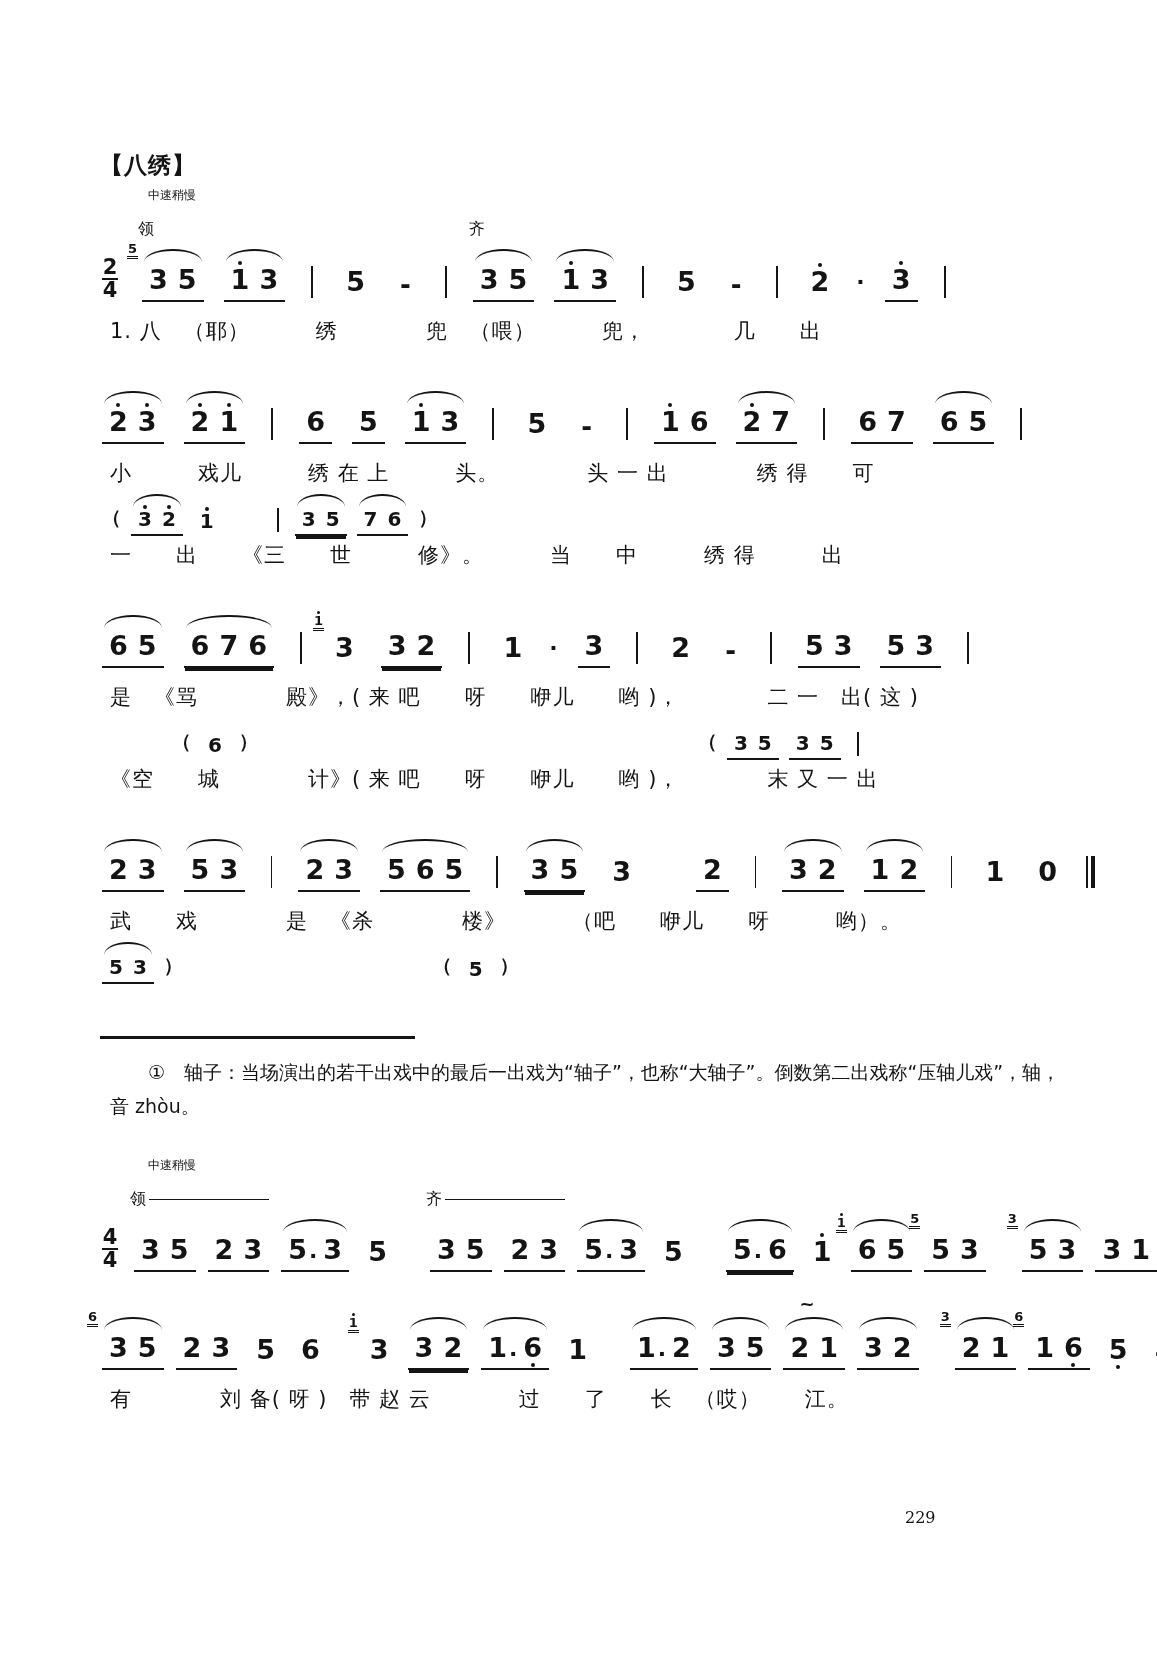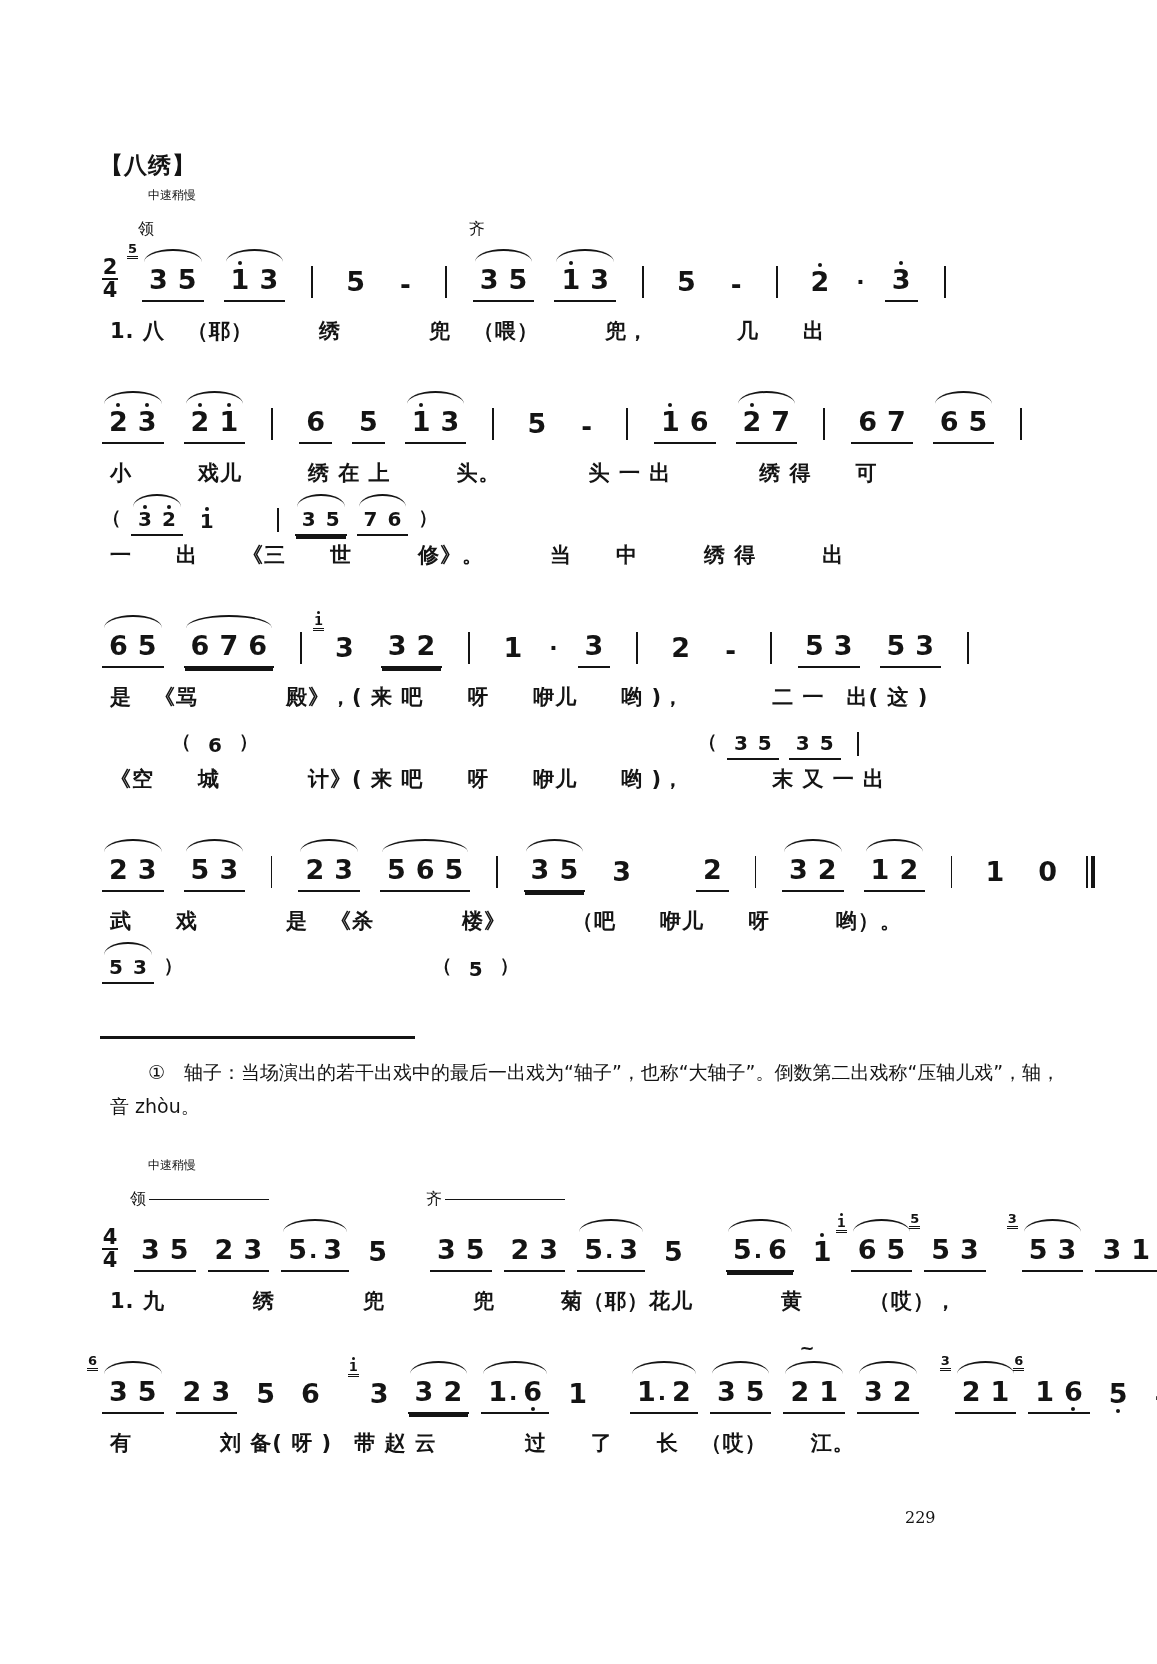"1. 八 （耶） 绣 兜" .lyric-row { font-weight: bold -> none }
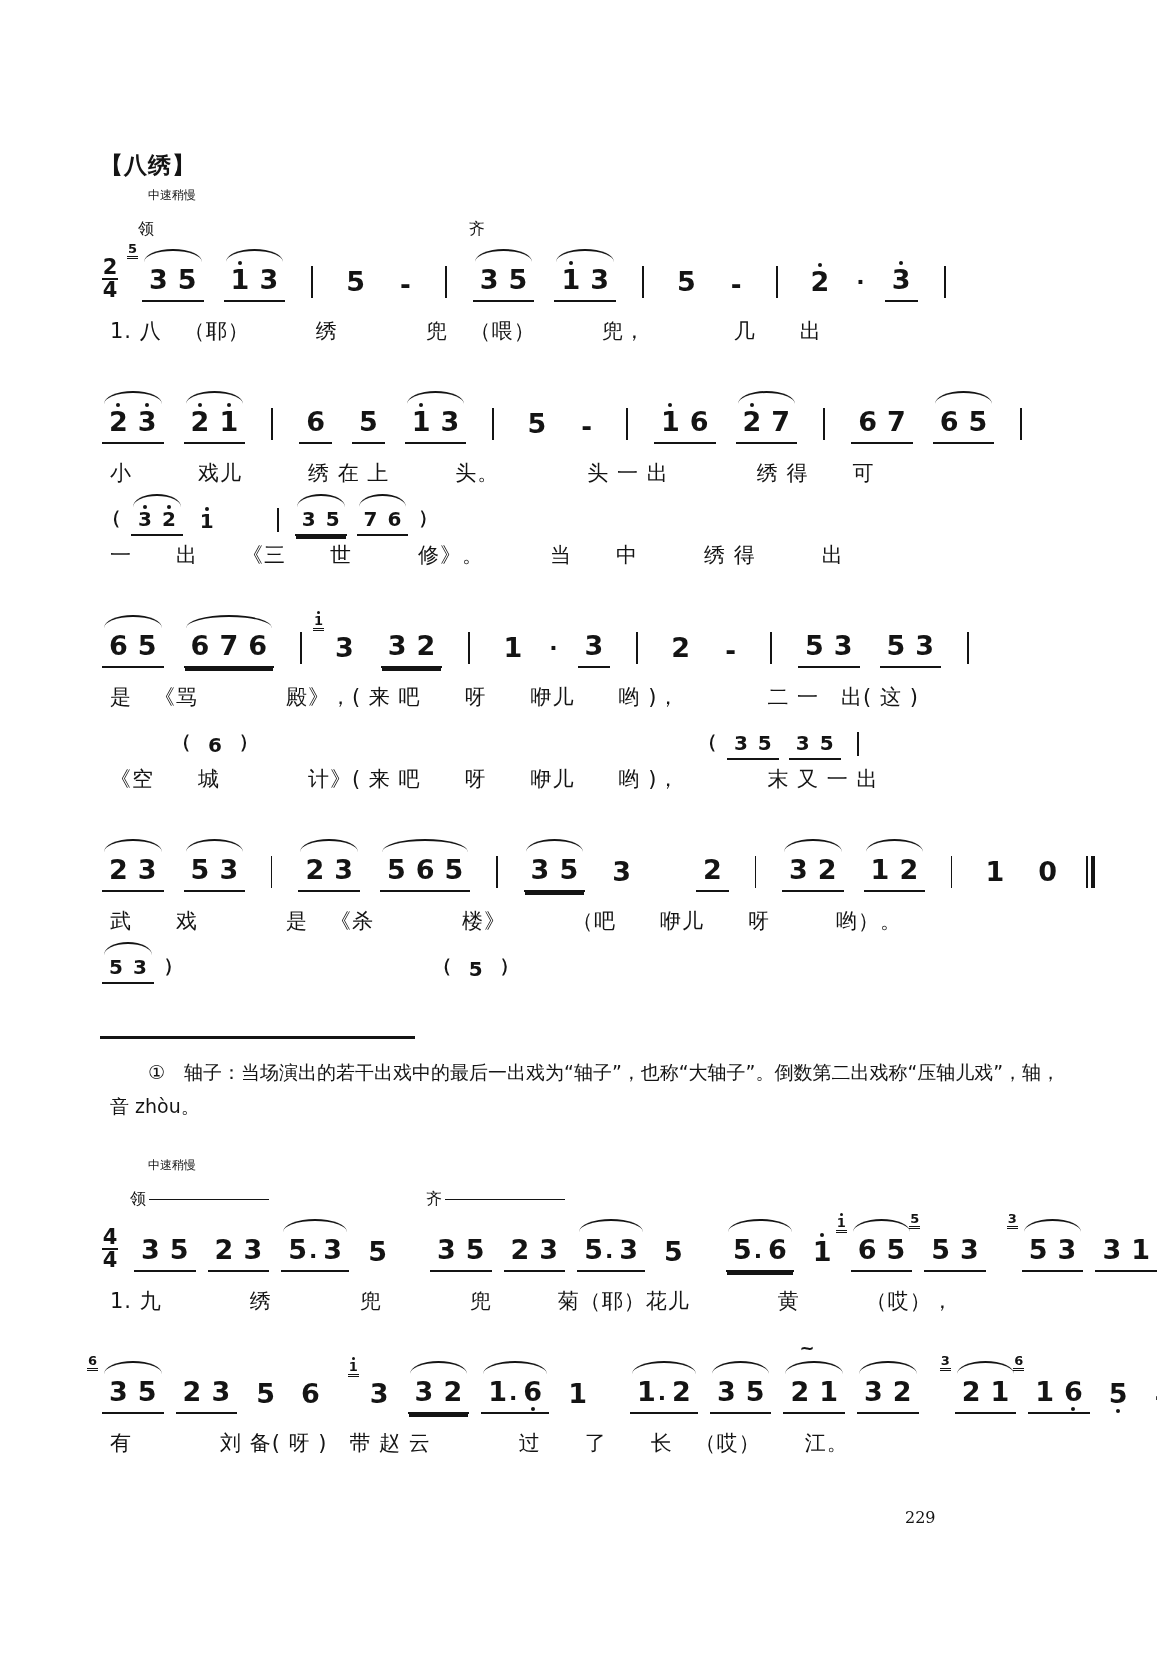"1. 九 绣 兜 兜" div.lyric-row { html: <div>1. 九 绣 兜 兜 菊（耶）花儿 黄 （哎），</div> -> none }
